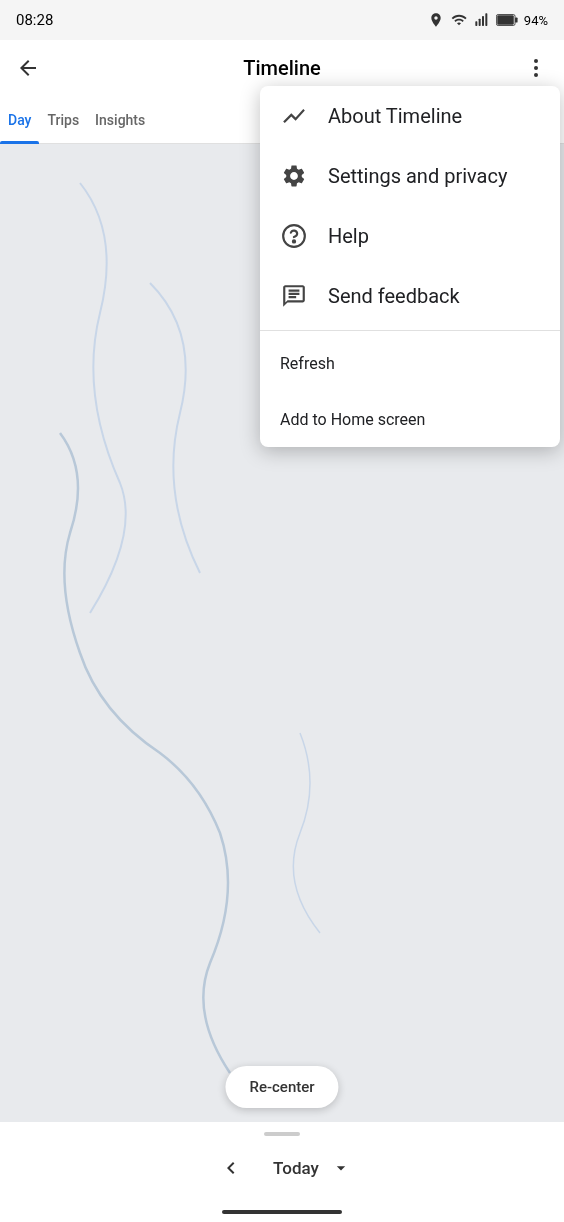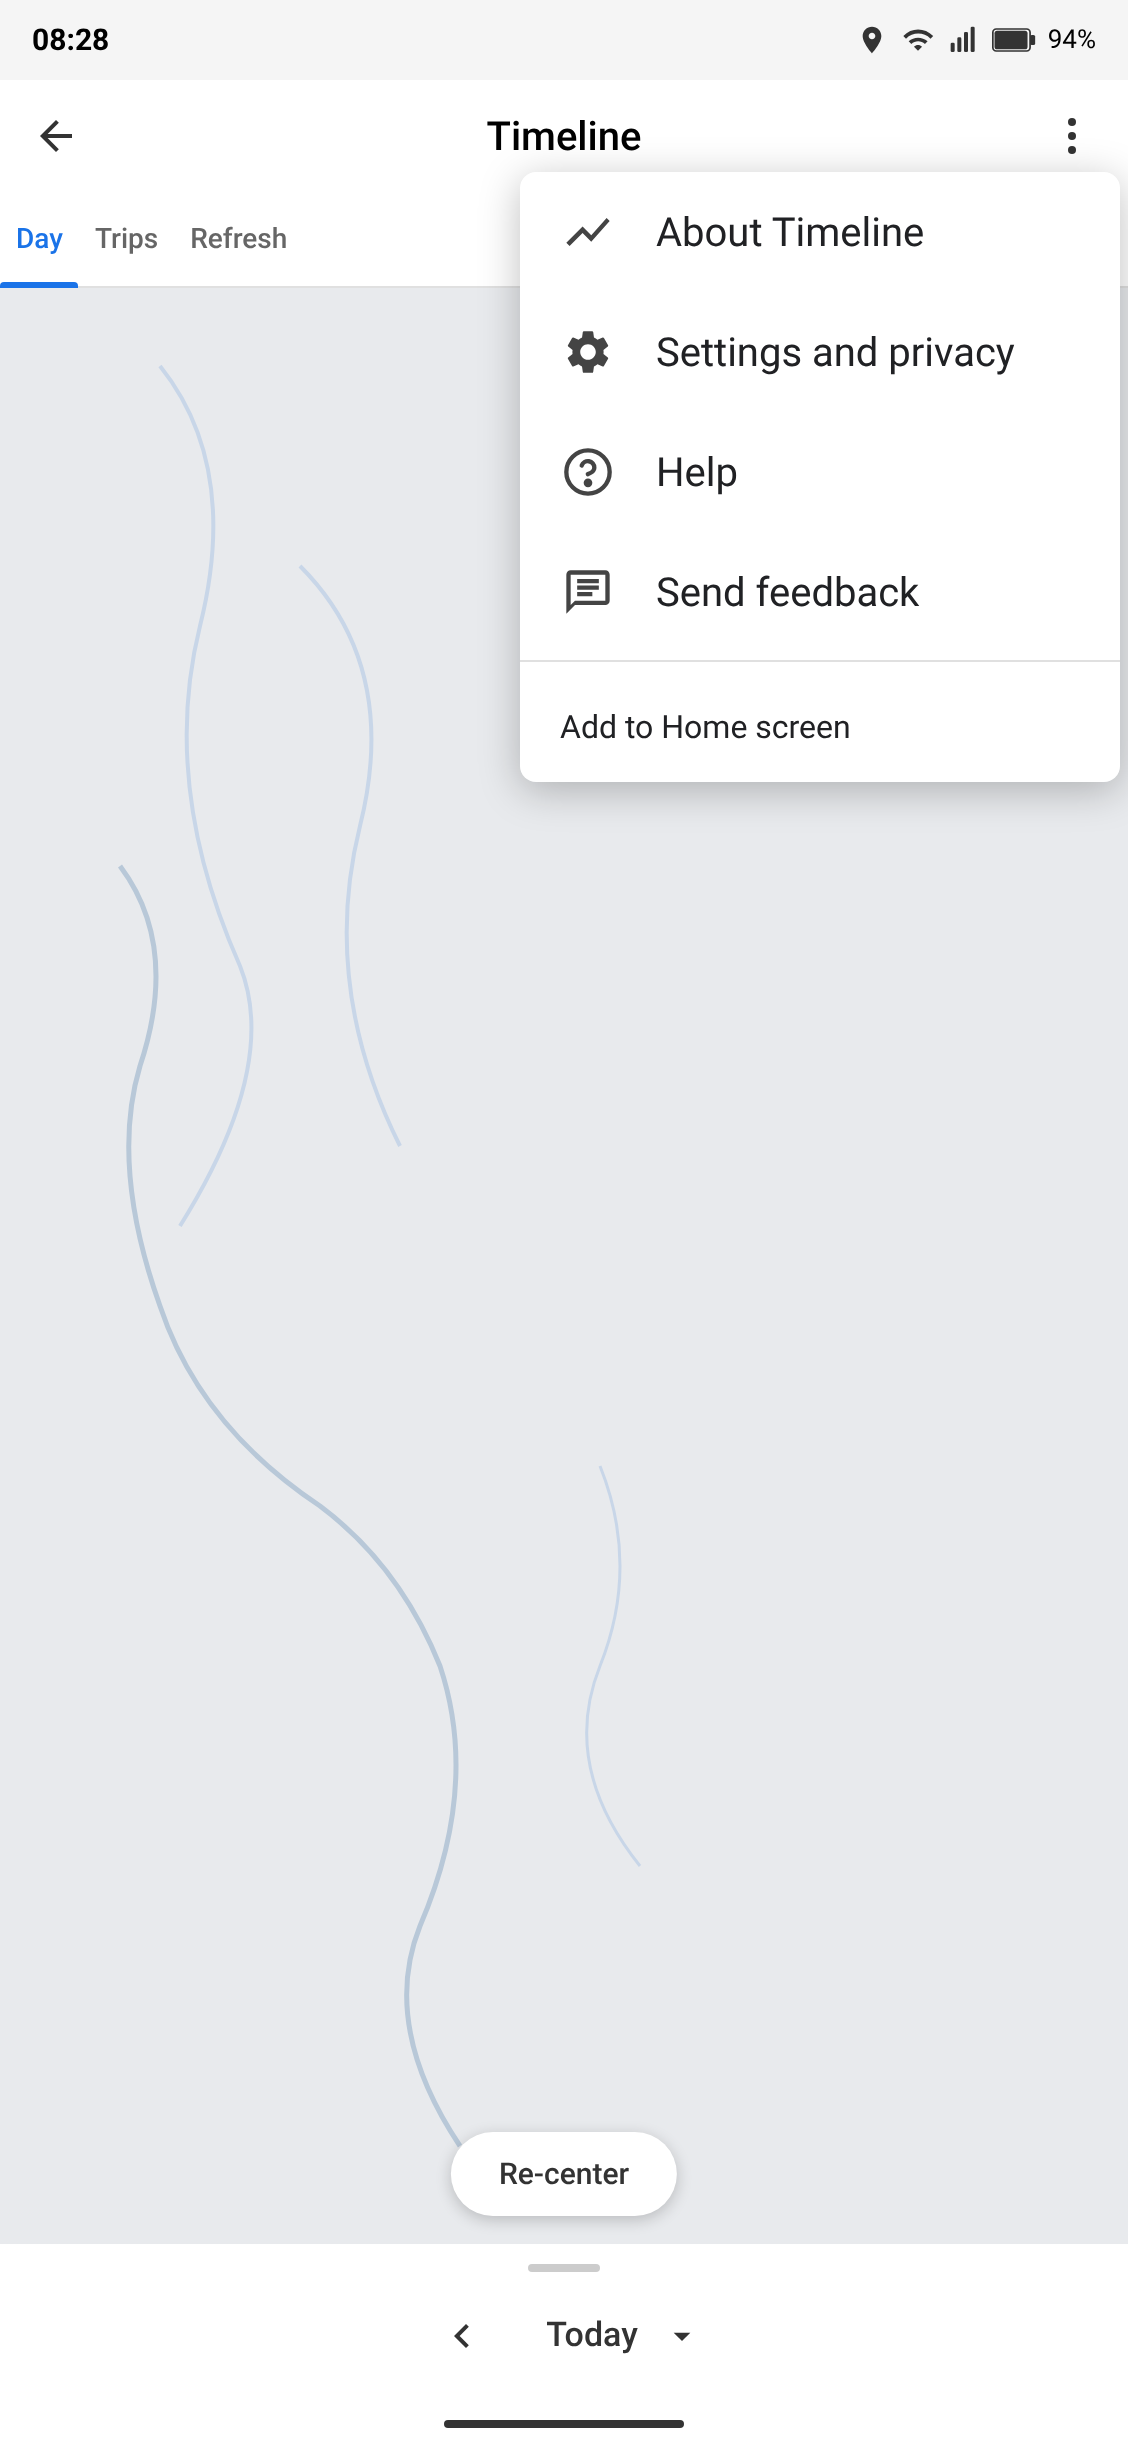"08:28" .status-time { font-weight: 700 -> 400 }
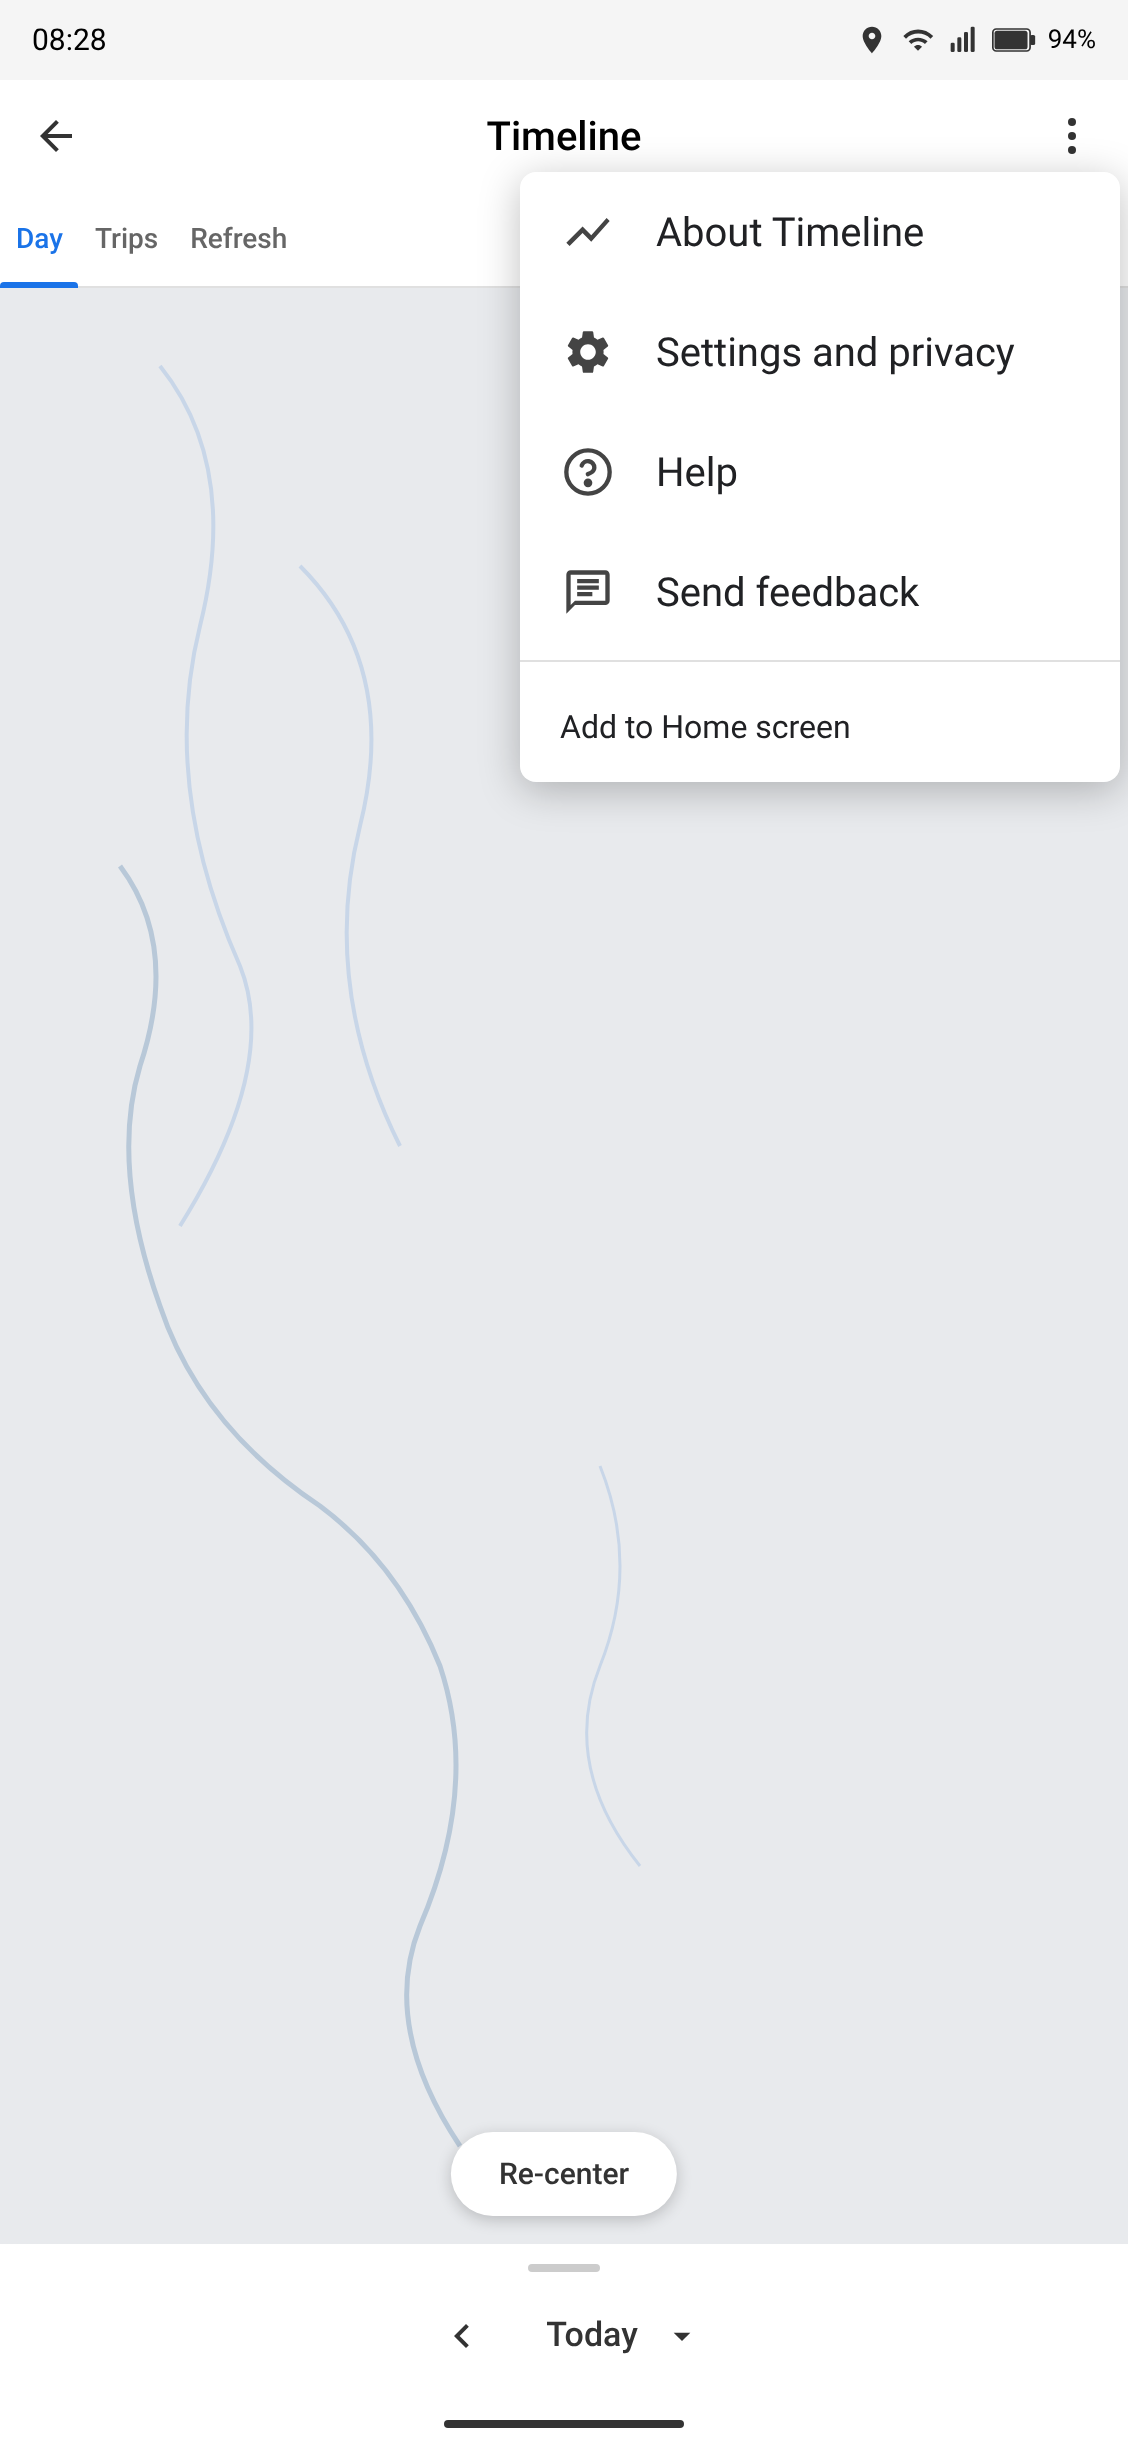"Refresh" span { text: Refresh -> Insights }
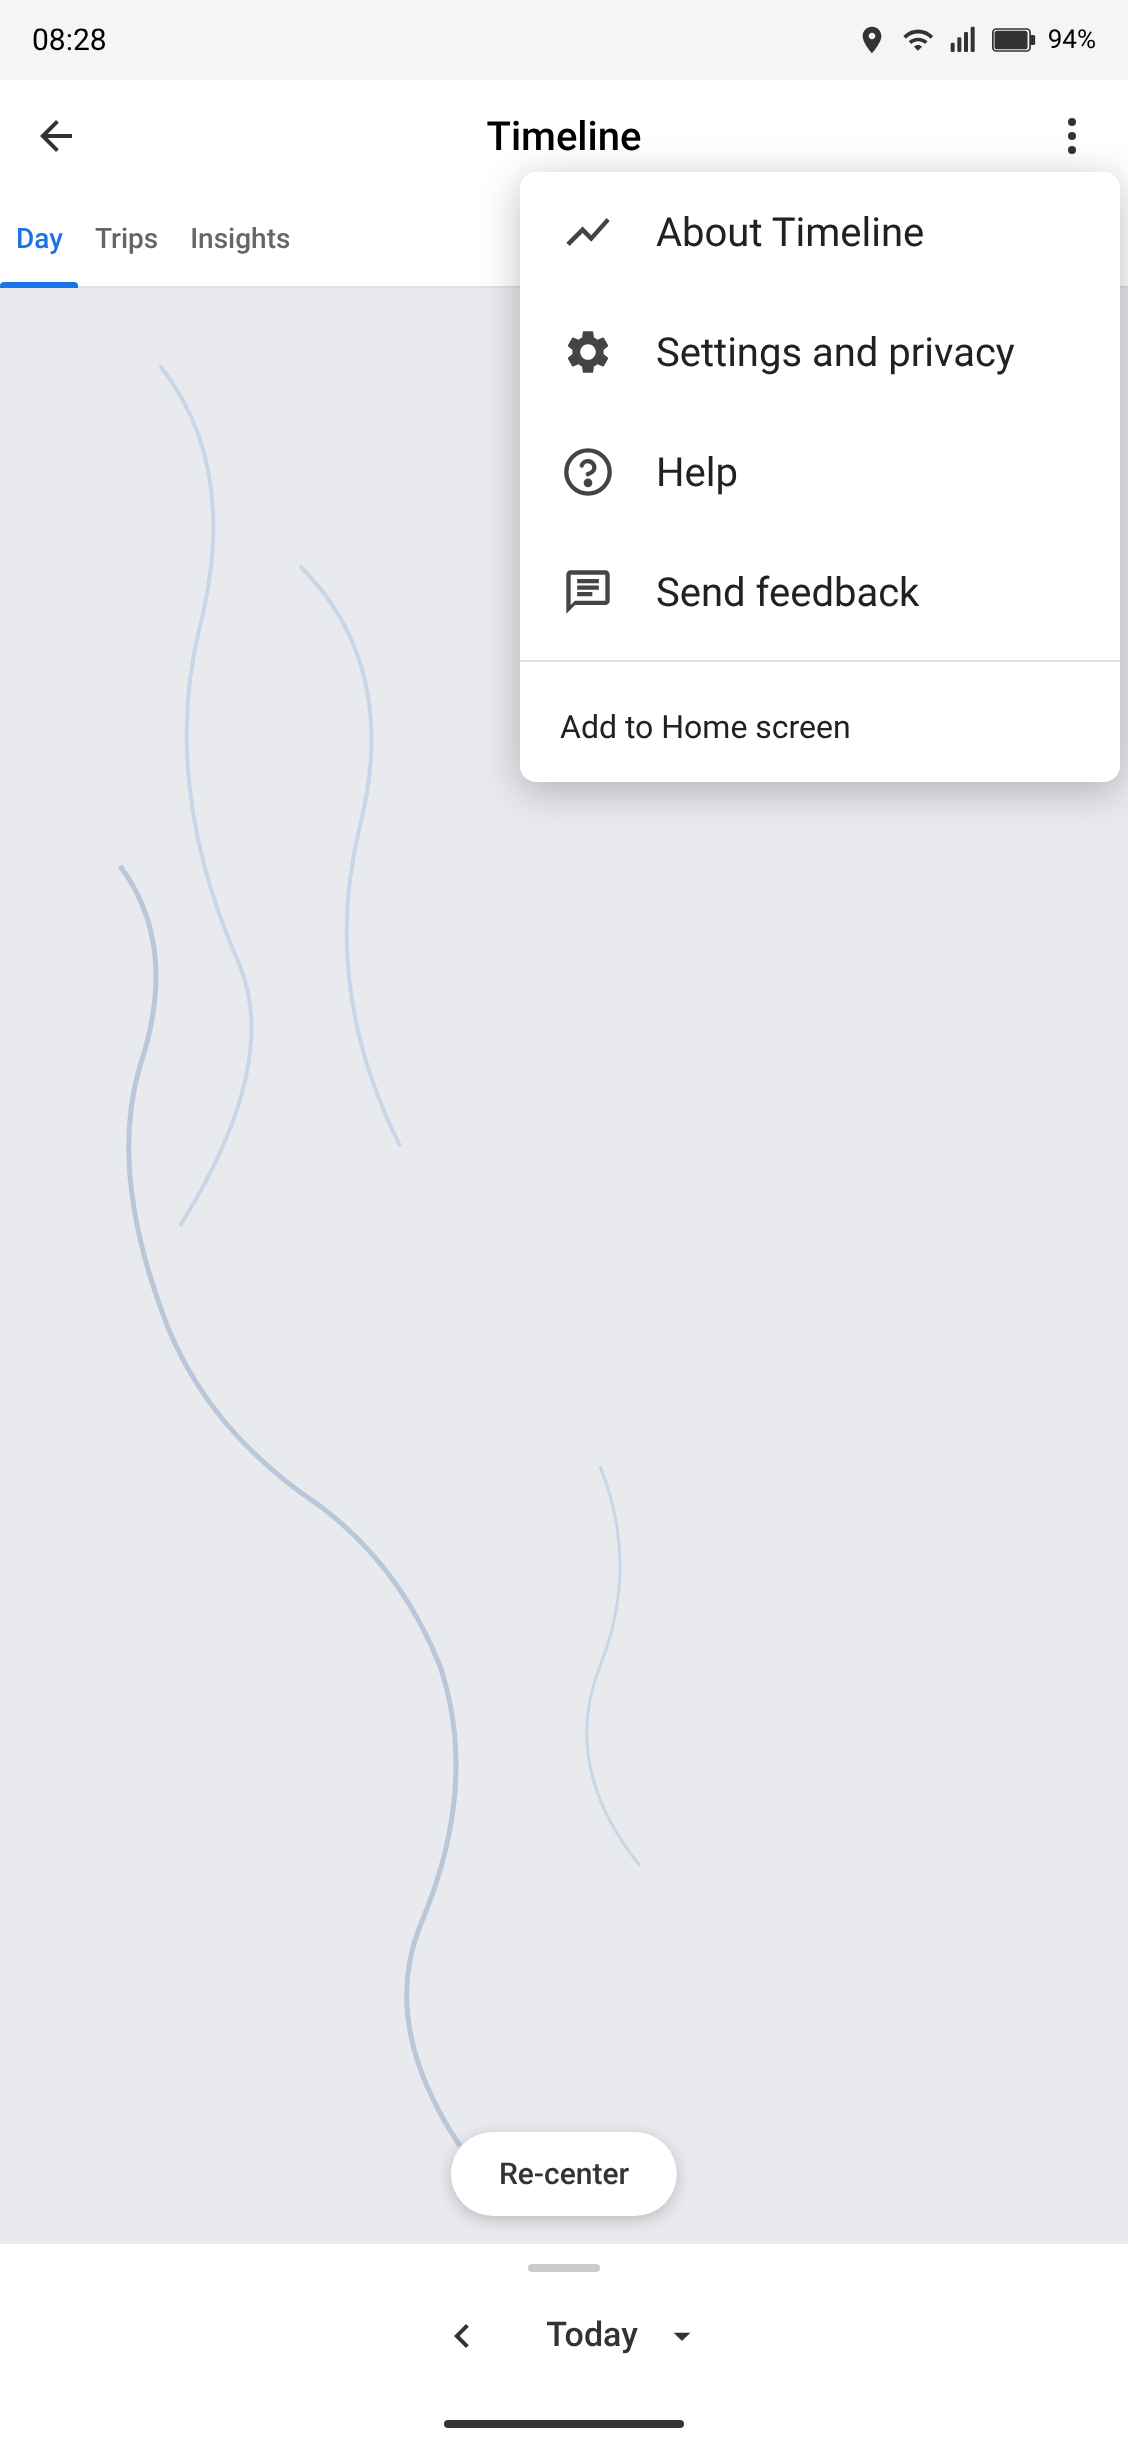"Refresh" div.menu-item-simple { html: none -> <div> <span>Refresh</span> </div> }
